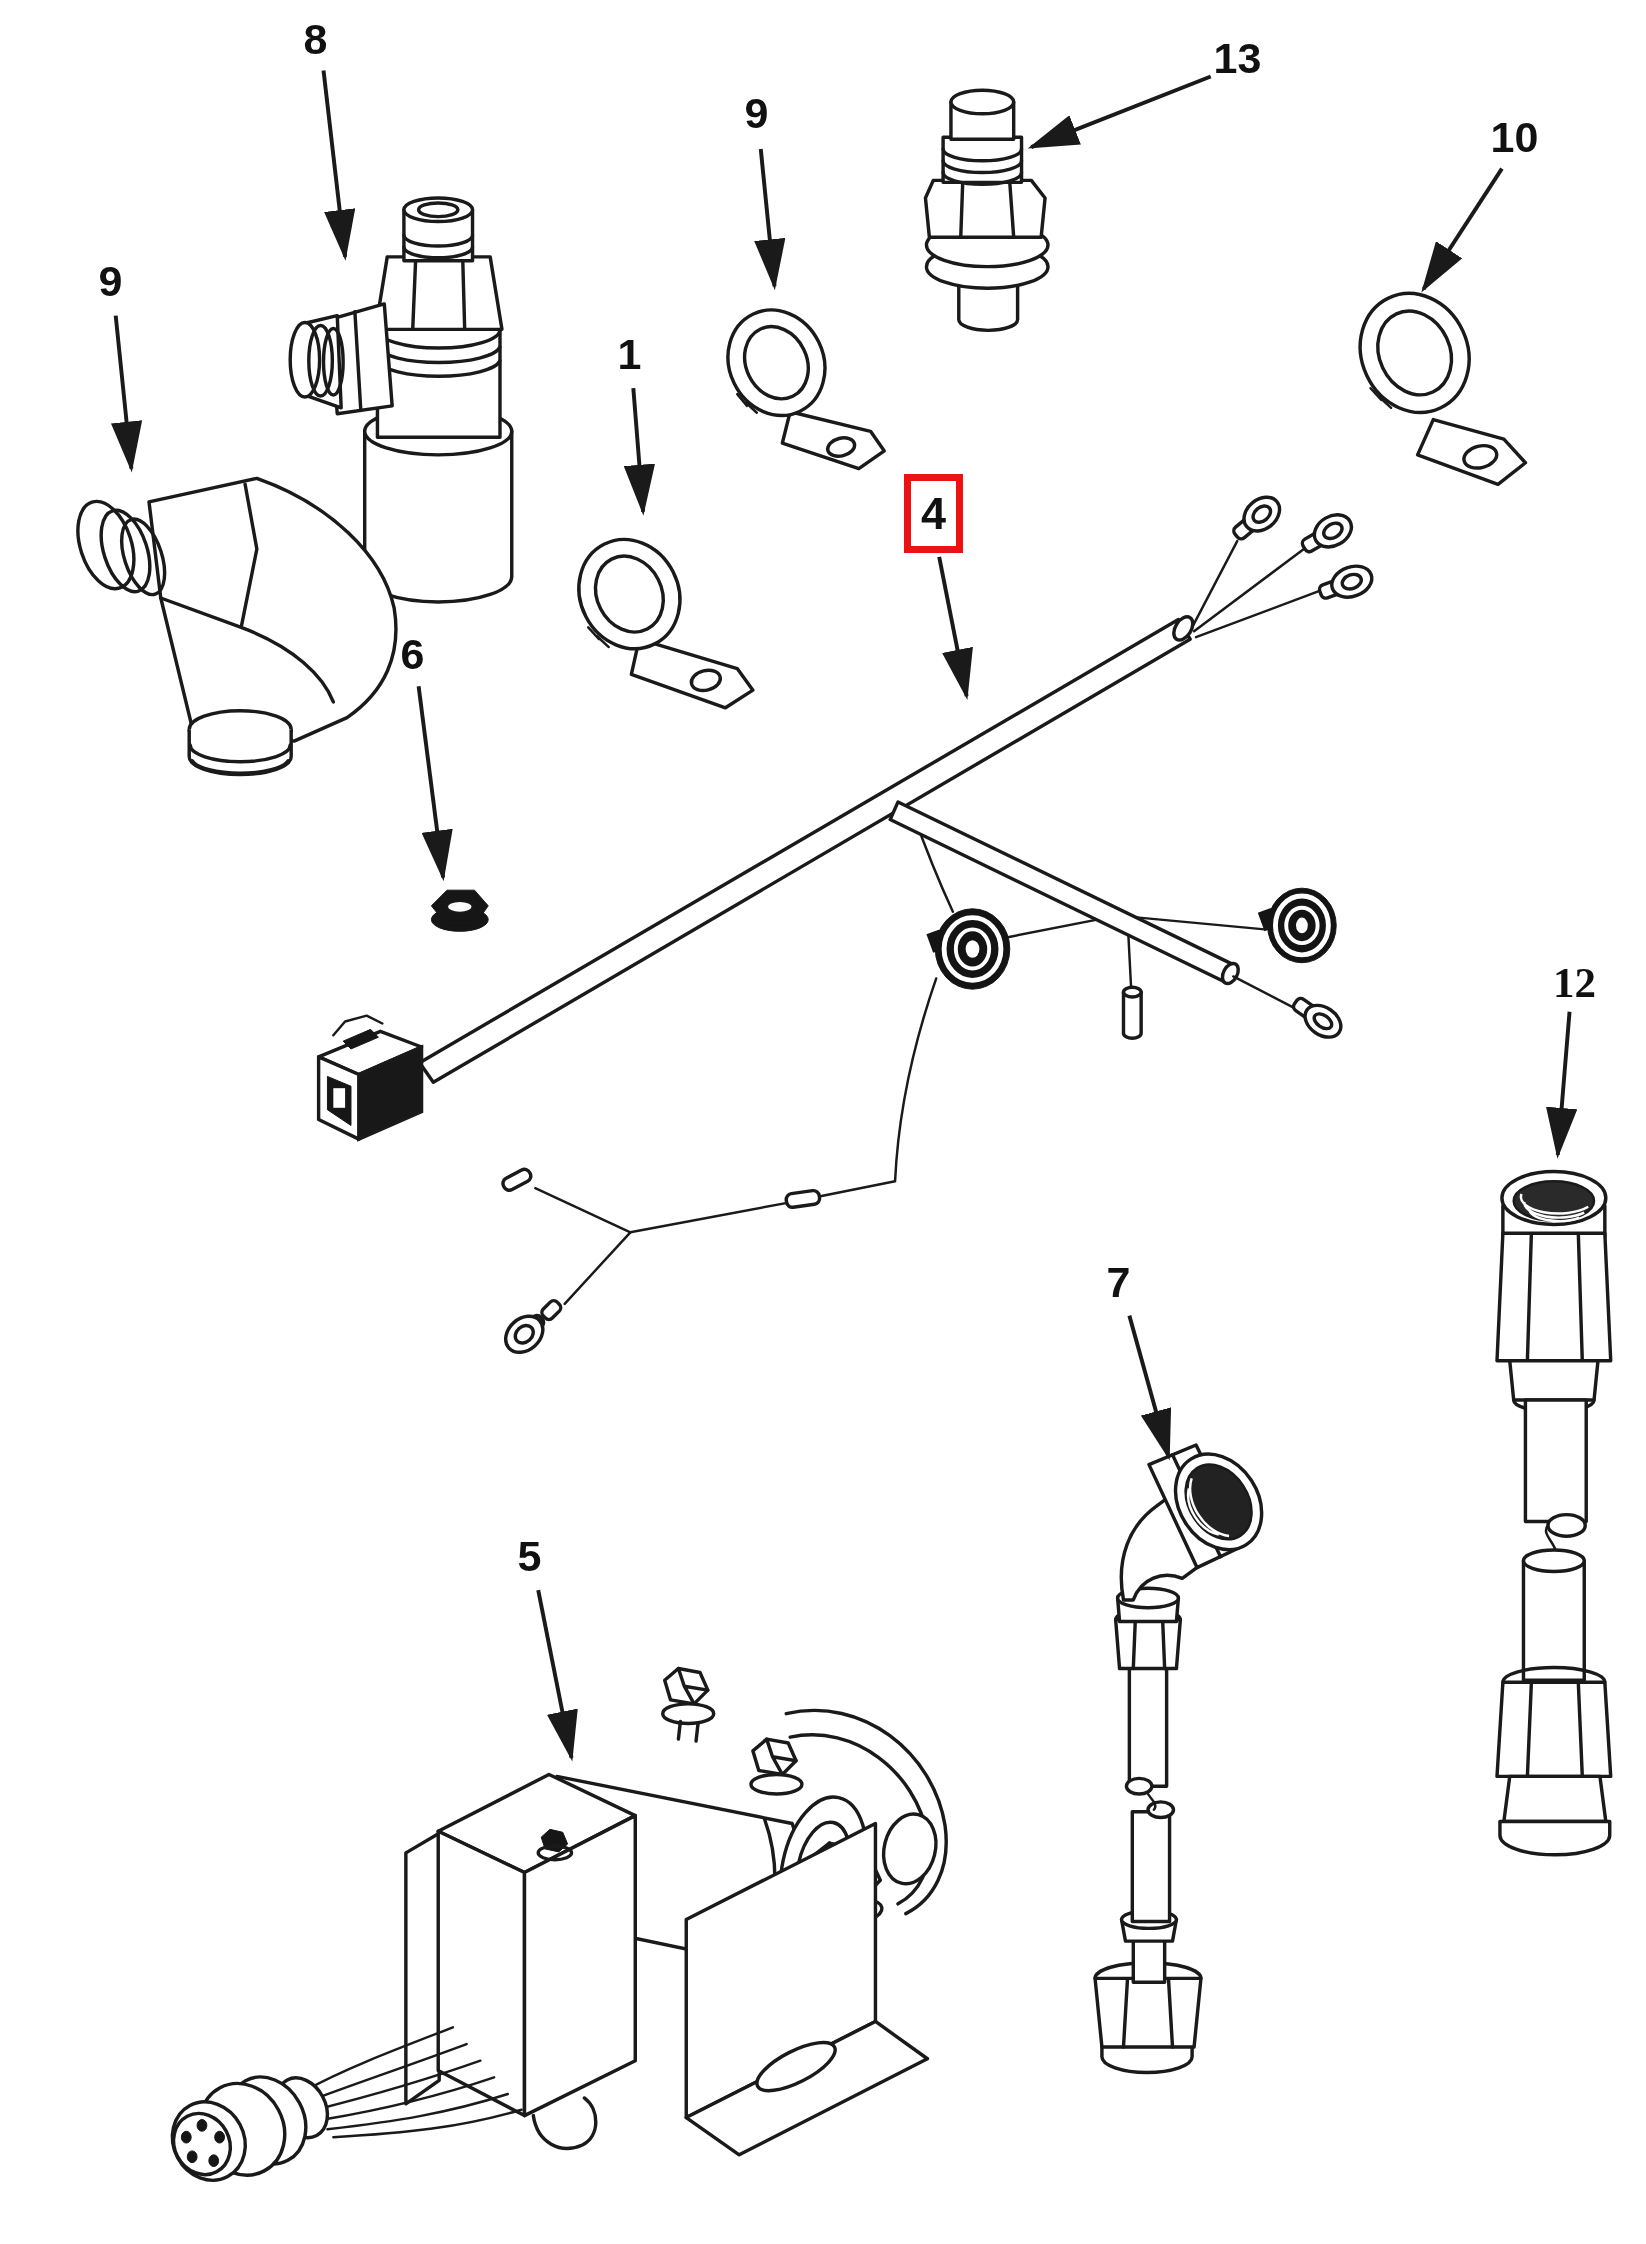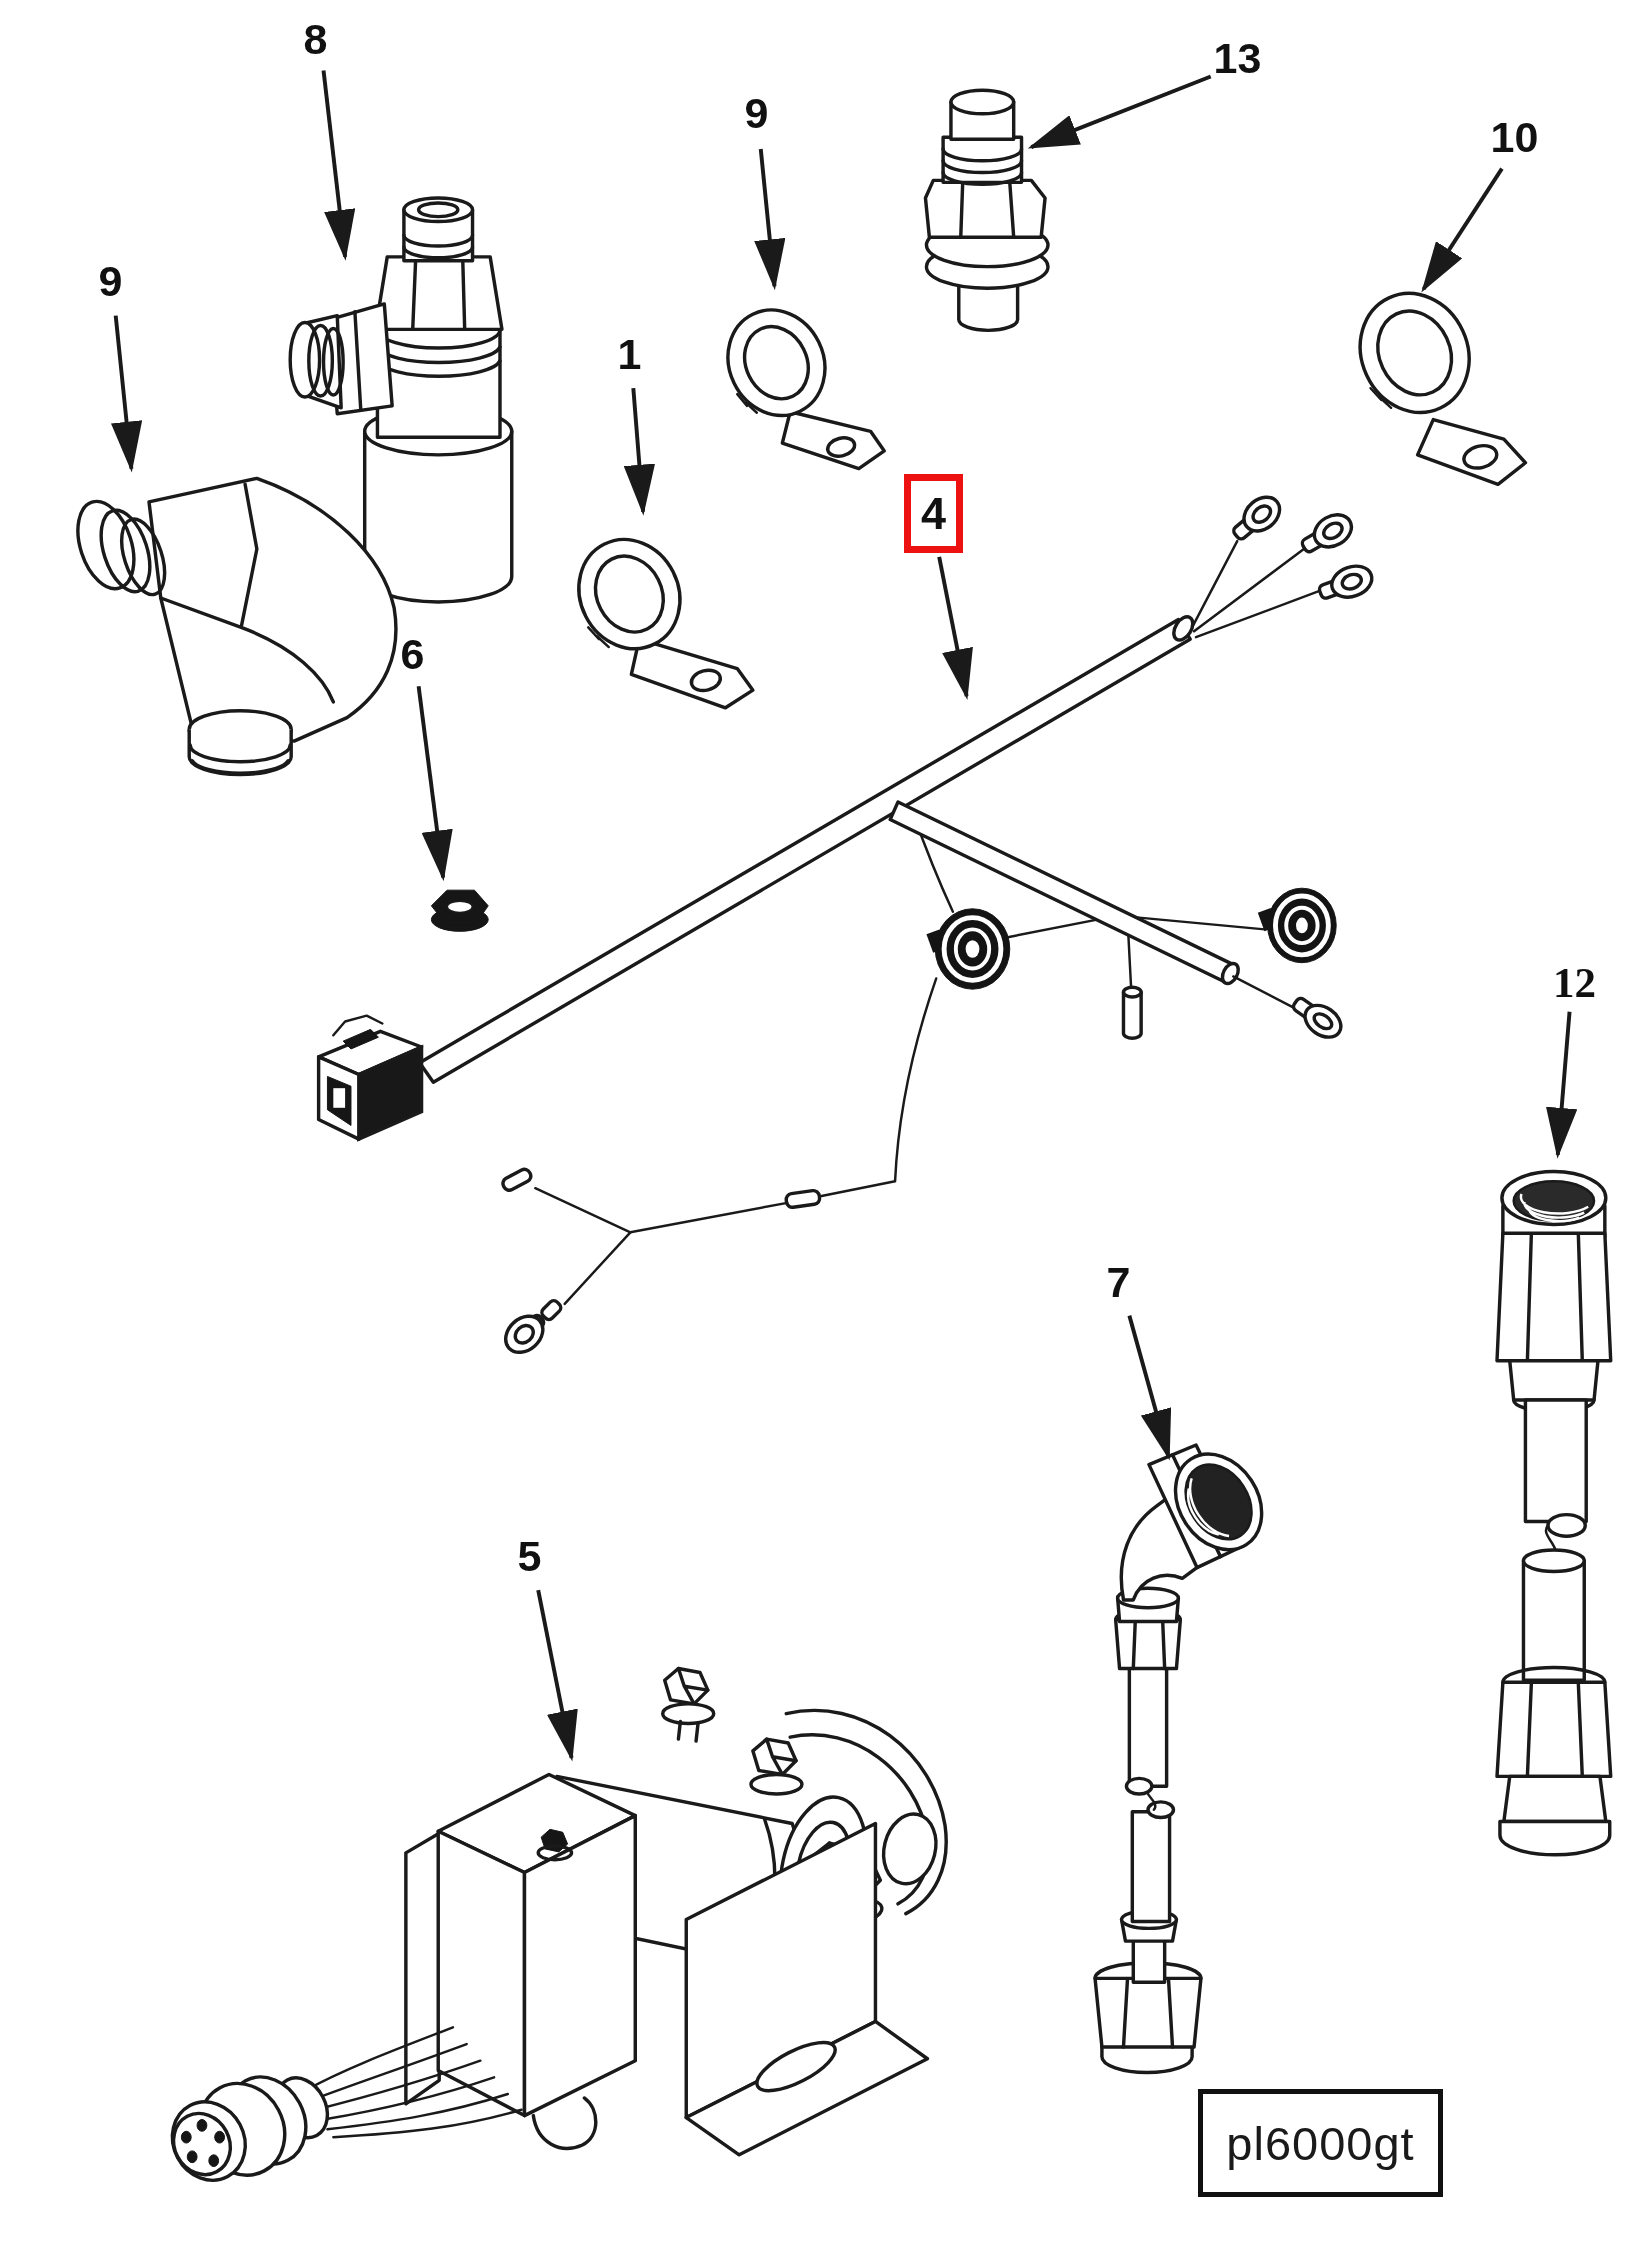"pl6000gt" div.figure-label-box { html: <div> <span>pl6000gt</span> </div> -> none }
